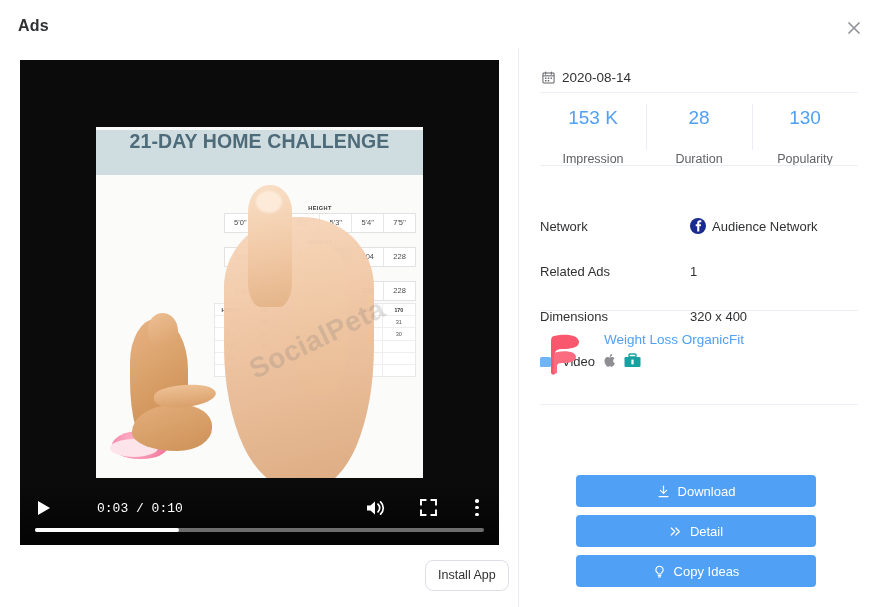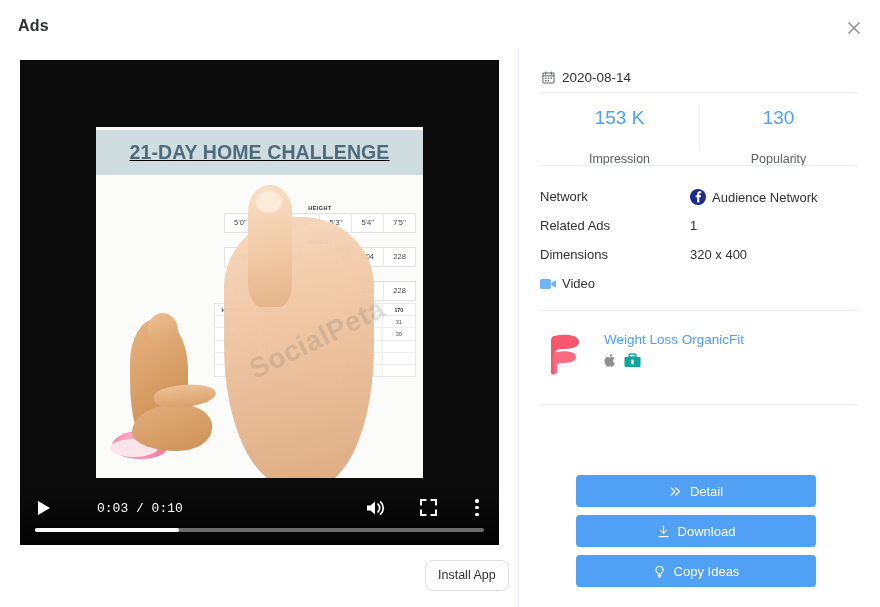"28" div.stat { html: none -> <div> <div>28</div> <div>Duration</div> </div> }
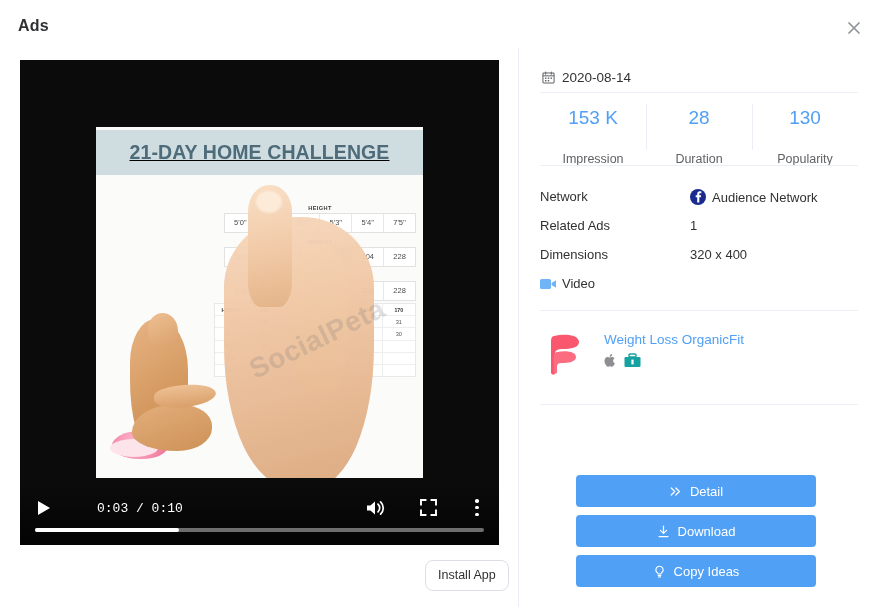"21-DAY HOME CHALLENGE" .vf-banner { align-items: center -> flex-start; text-decoration: underline -> none }
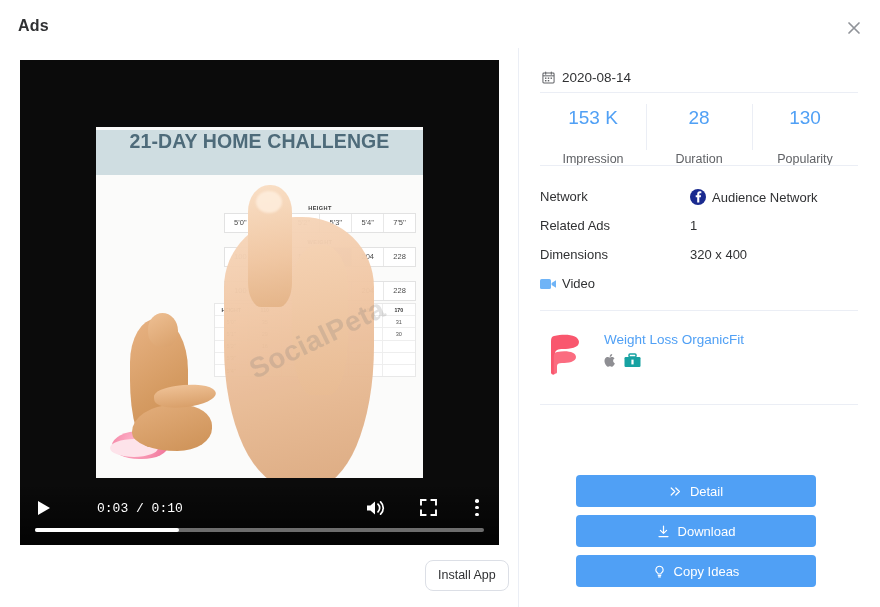"Network" .info-row { align-items: flex-start -> flex-end; margin-top: none -> 16px }
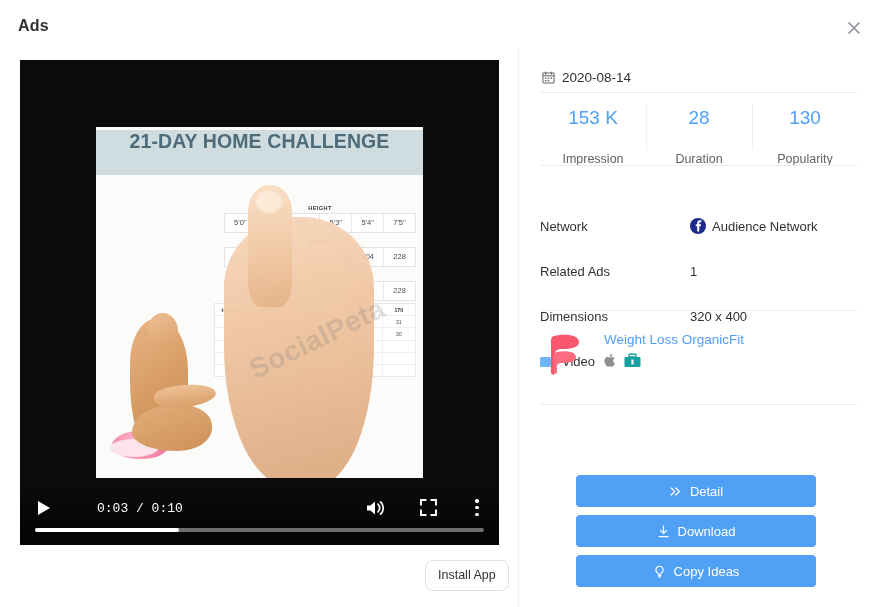"Detail" button.action-btn { order: before "Download" -> after "Download" }
